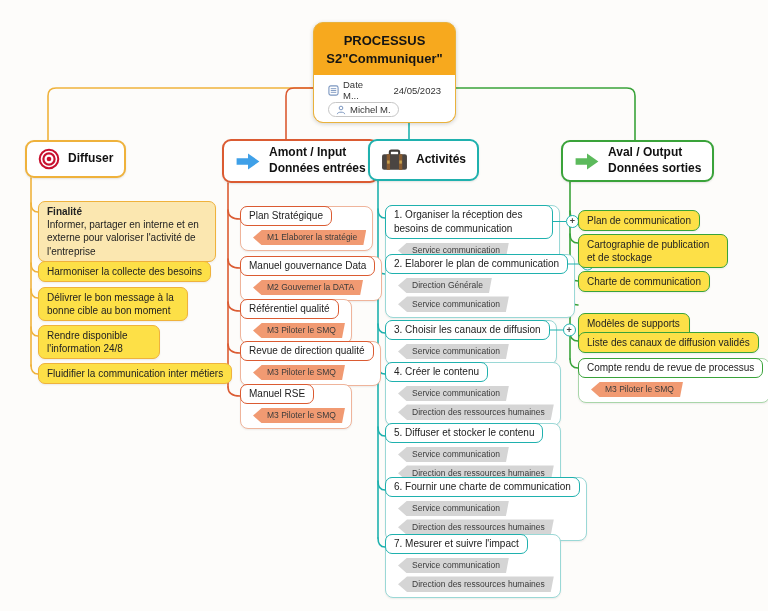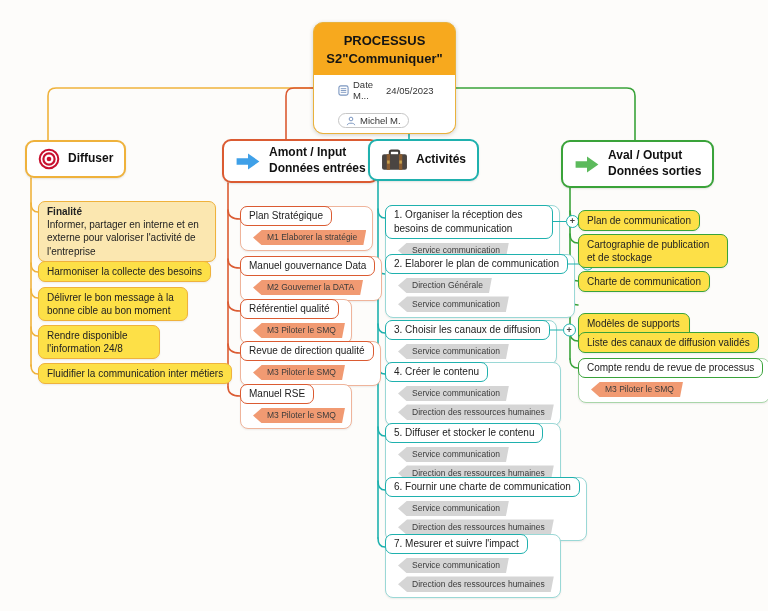"Date M..." .root-details { gap: 12px -> 1px; padding: 4px 24px 5px -> 4px 14px 5px }
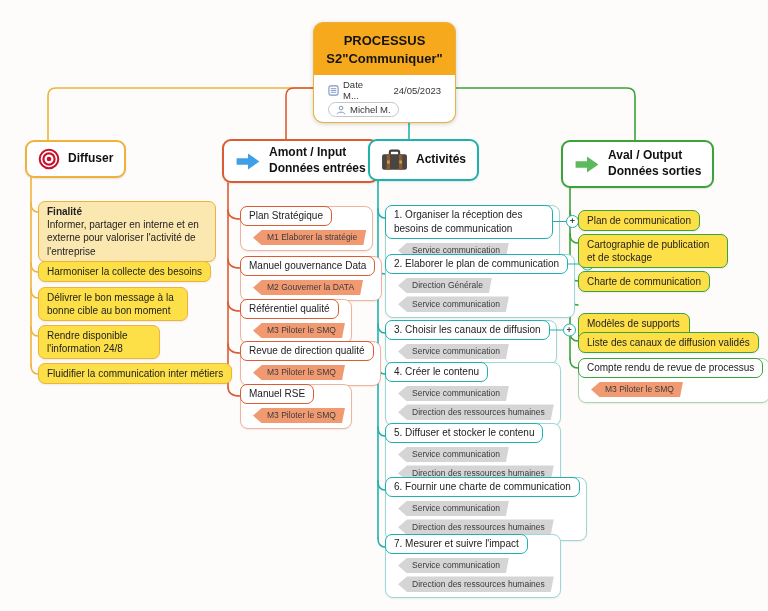"Aval / Output" div.bh { height: 48px -> 42px }
